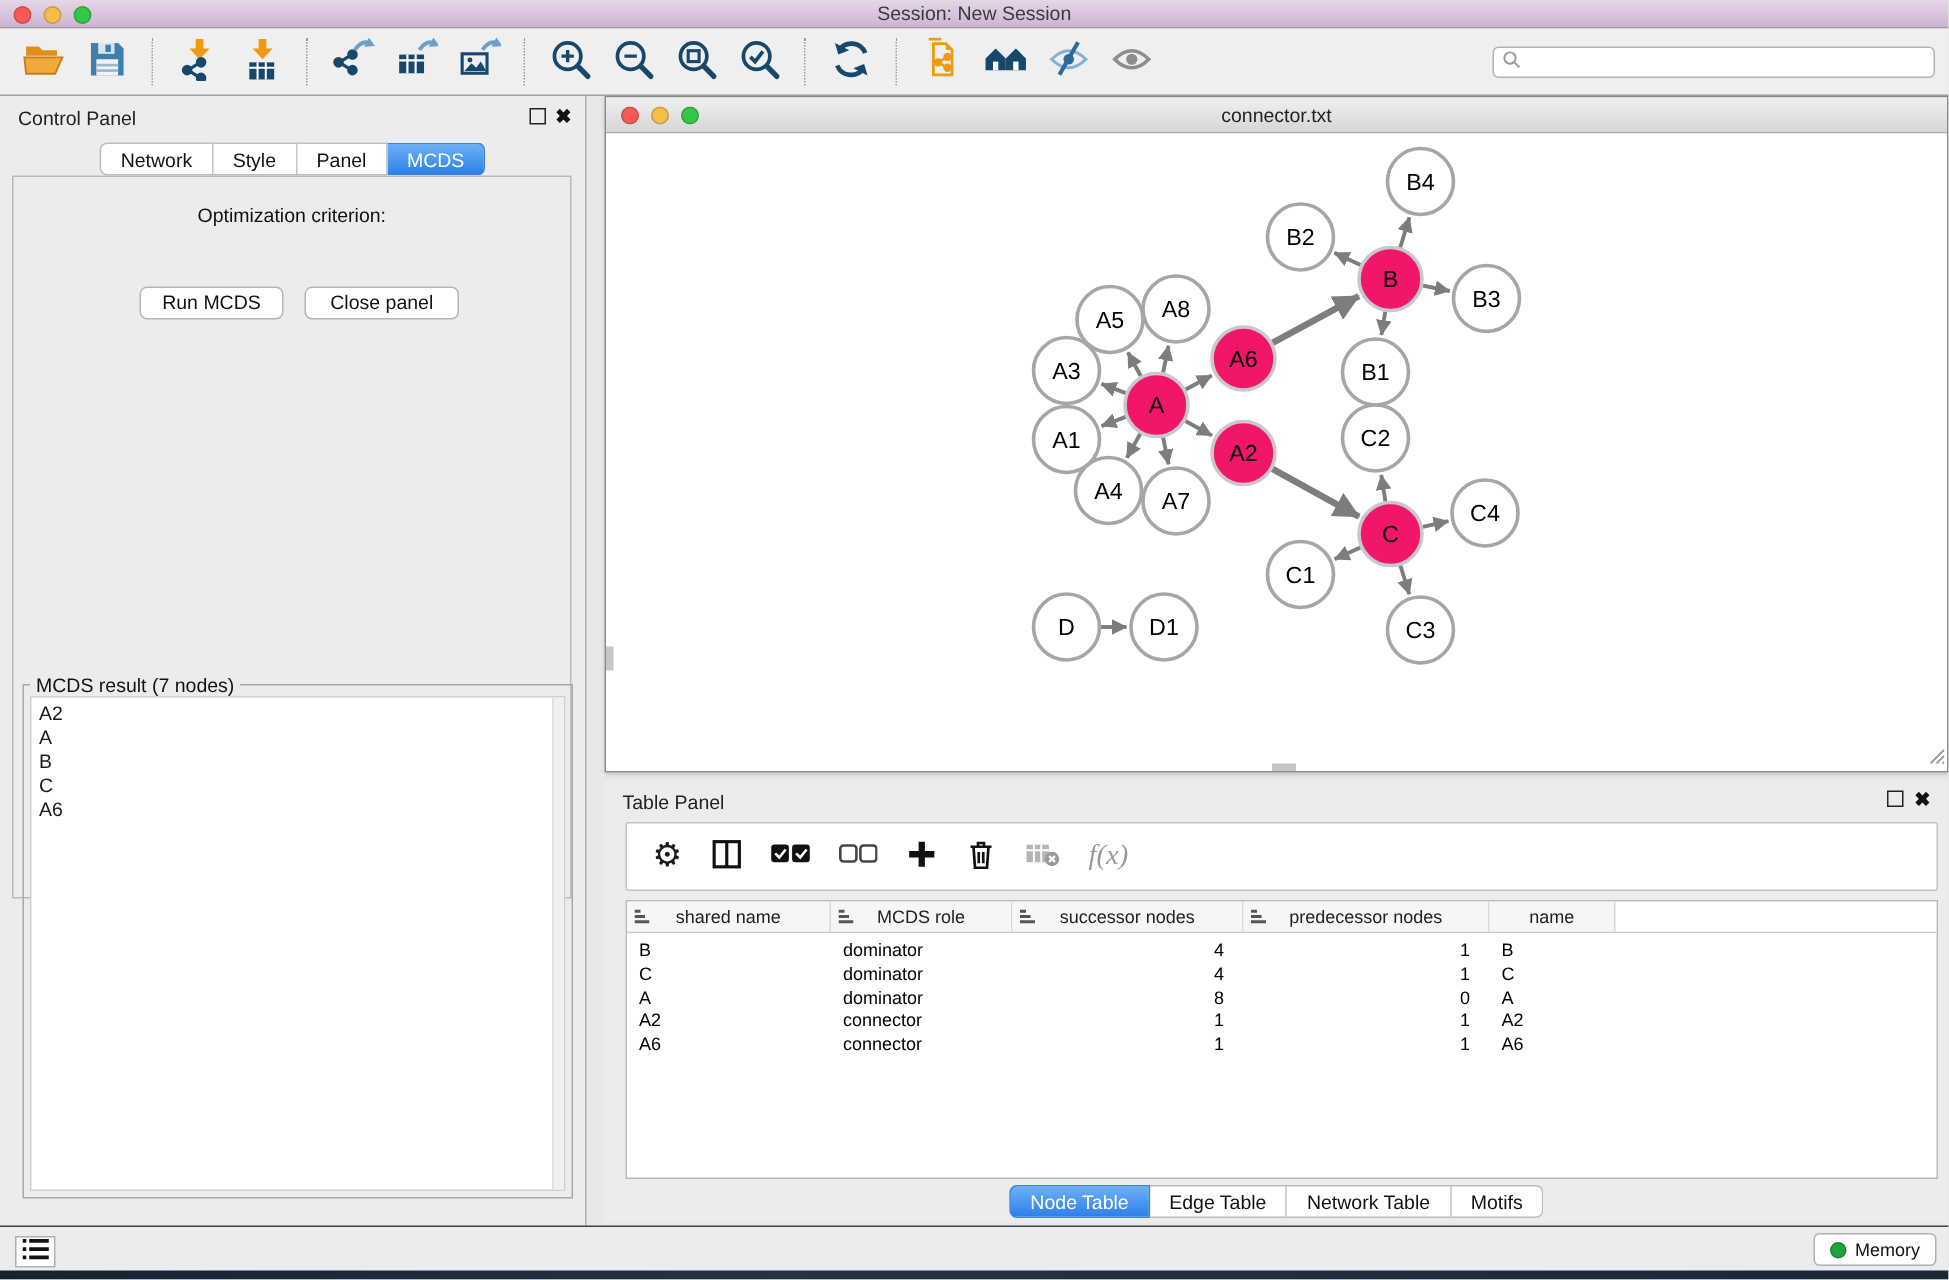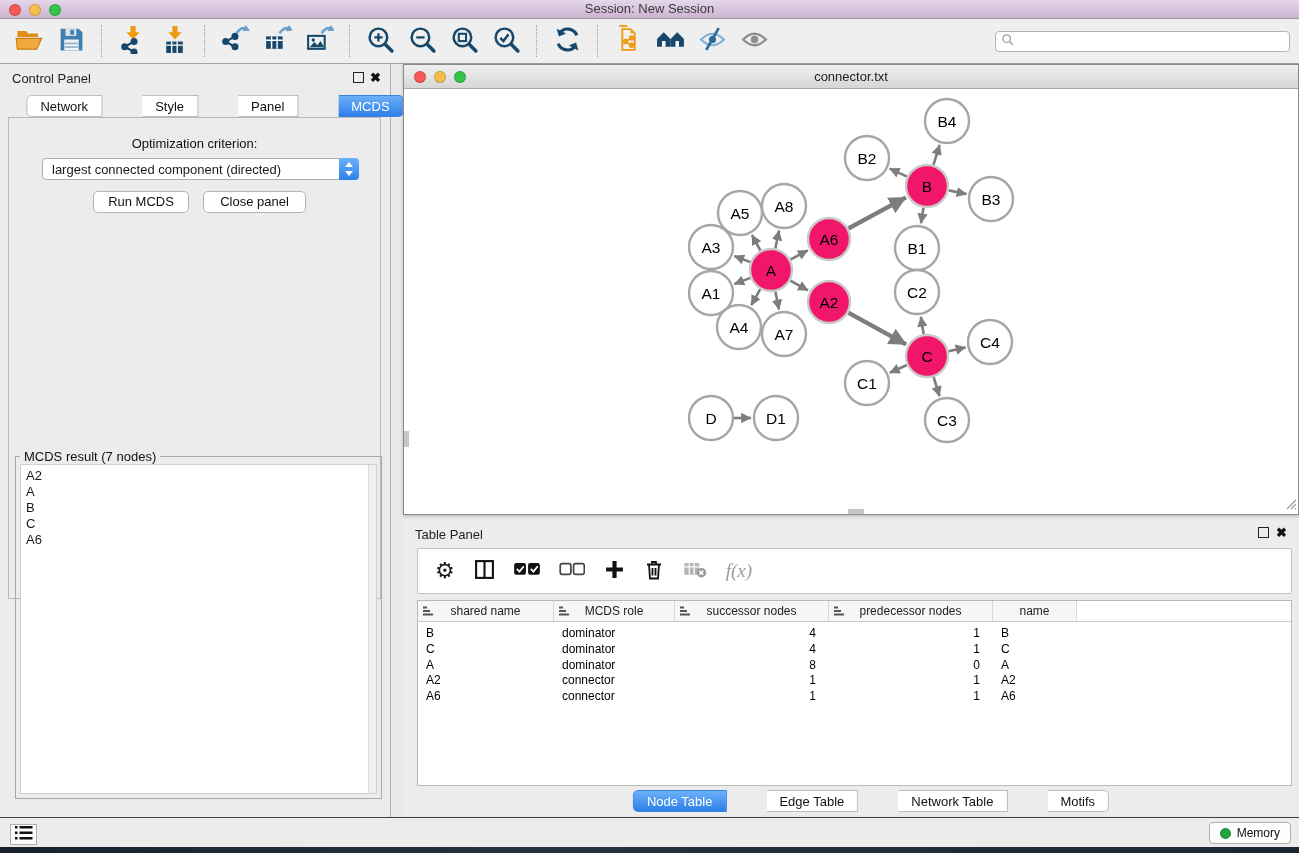"Network" .tab { margin-left: 40px -> none }
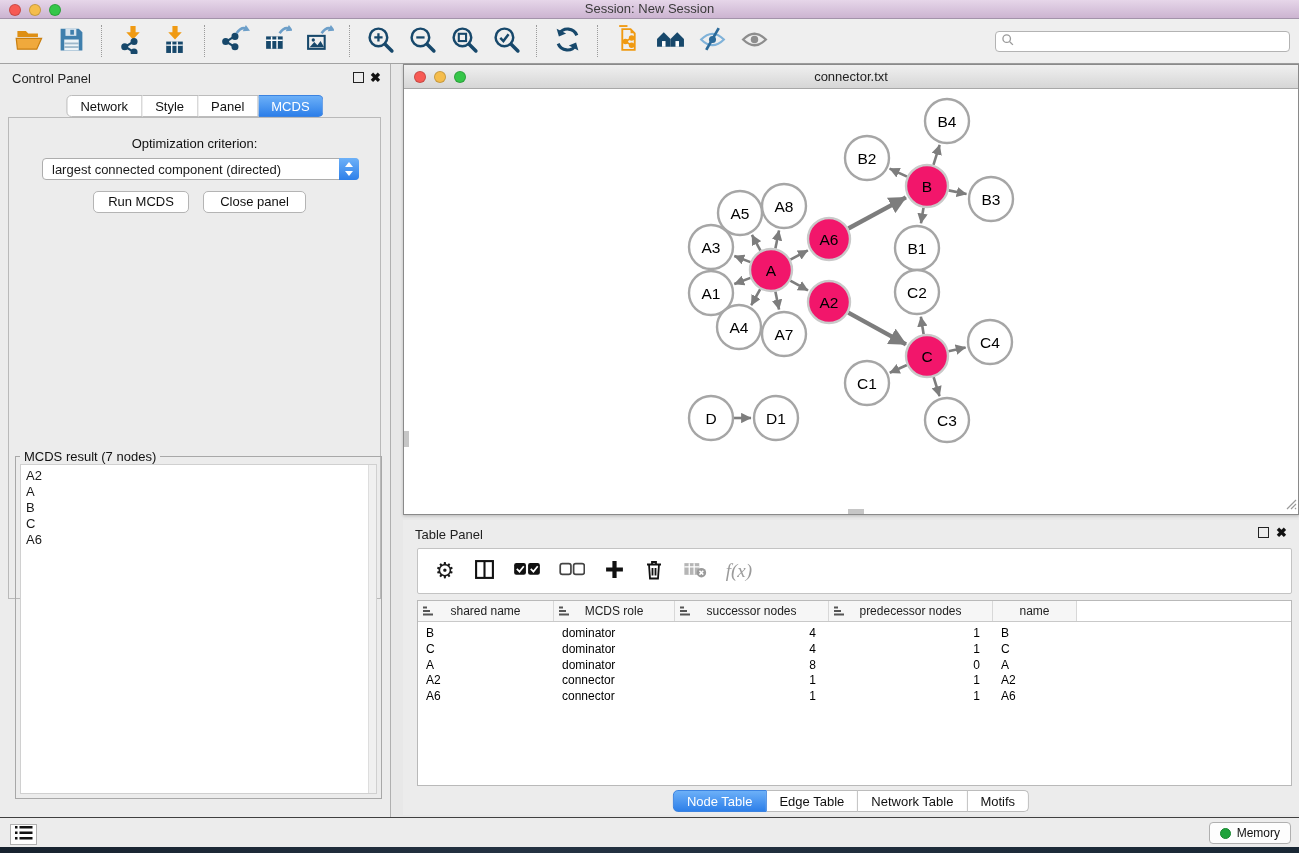"largest connected component (directed)" div.combo { html: <div> <span>largest connected component (directed)</span> <span> <svg> <path></path> </svg> <svg> <path></path> </svg> </span> </div> -> none }
